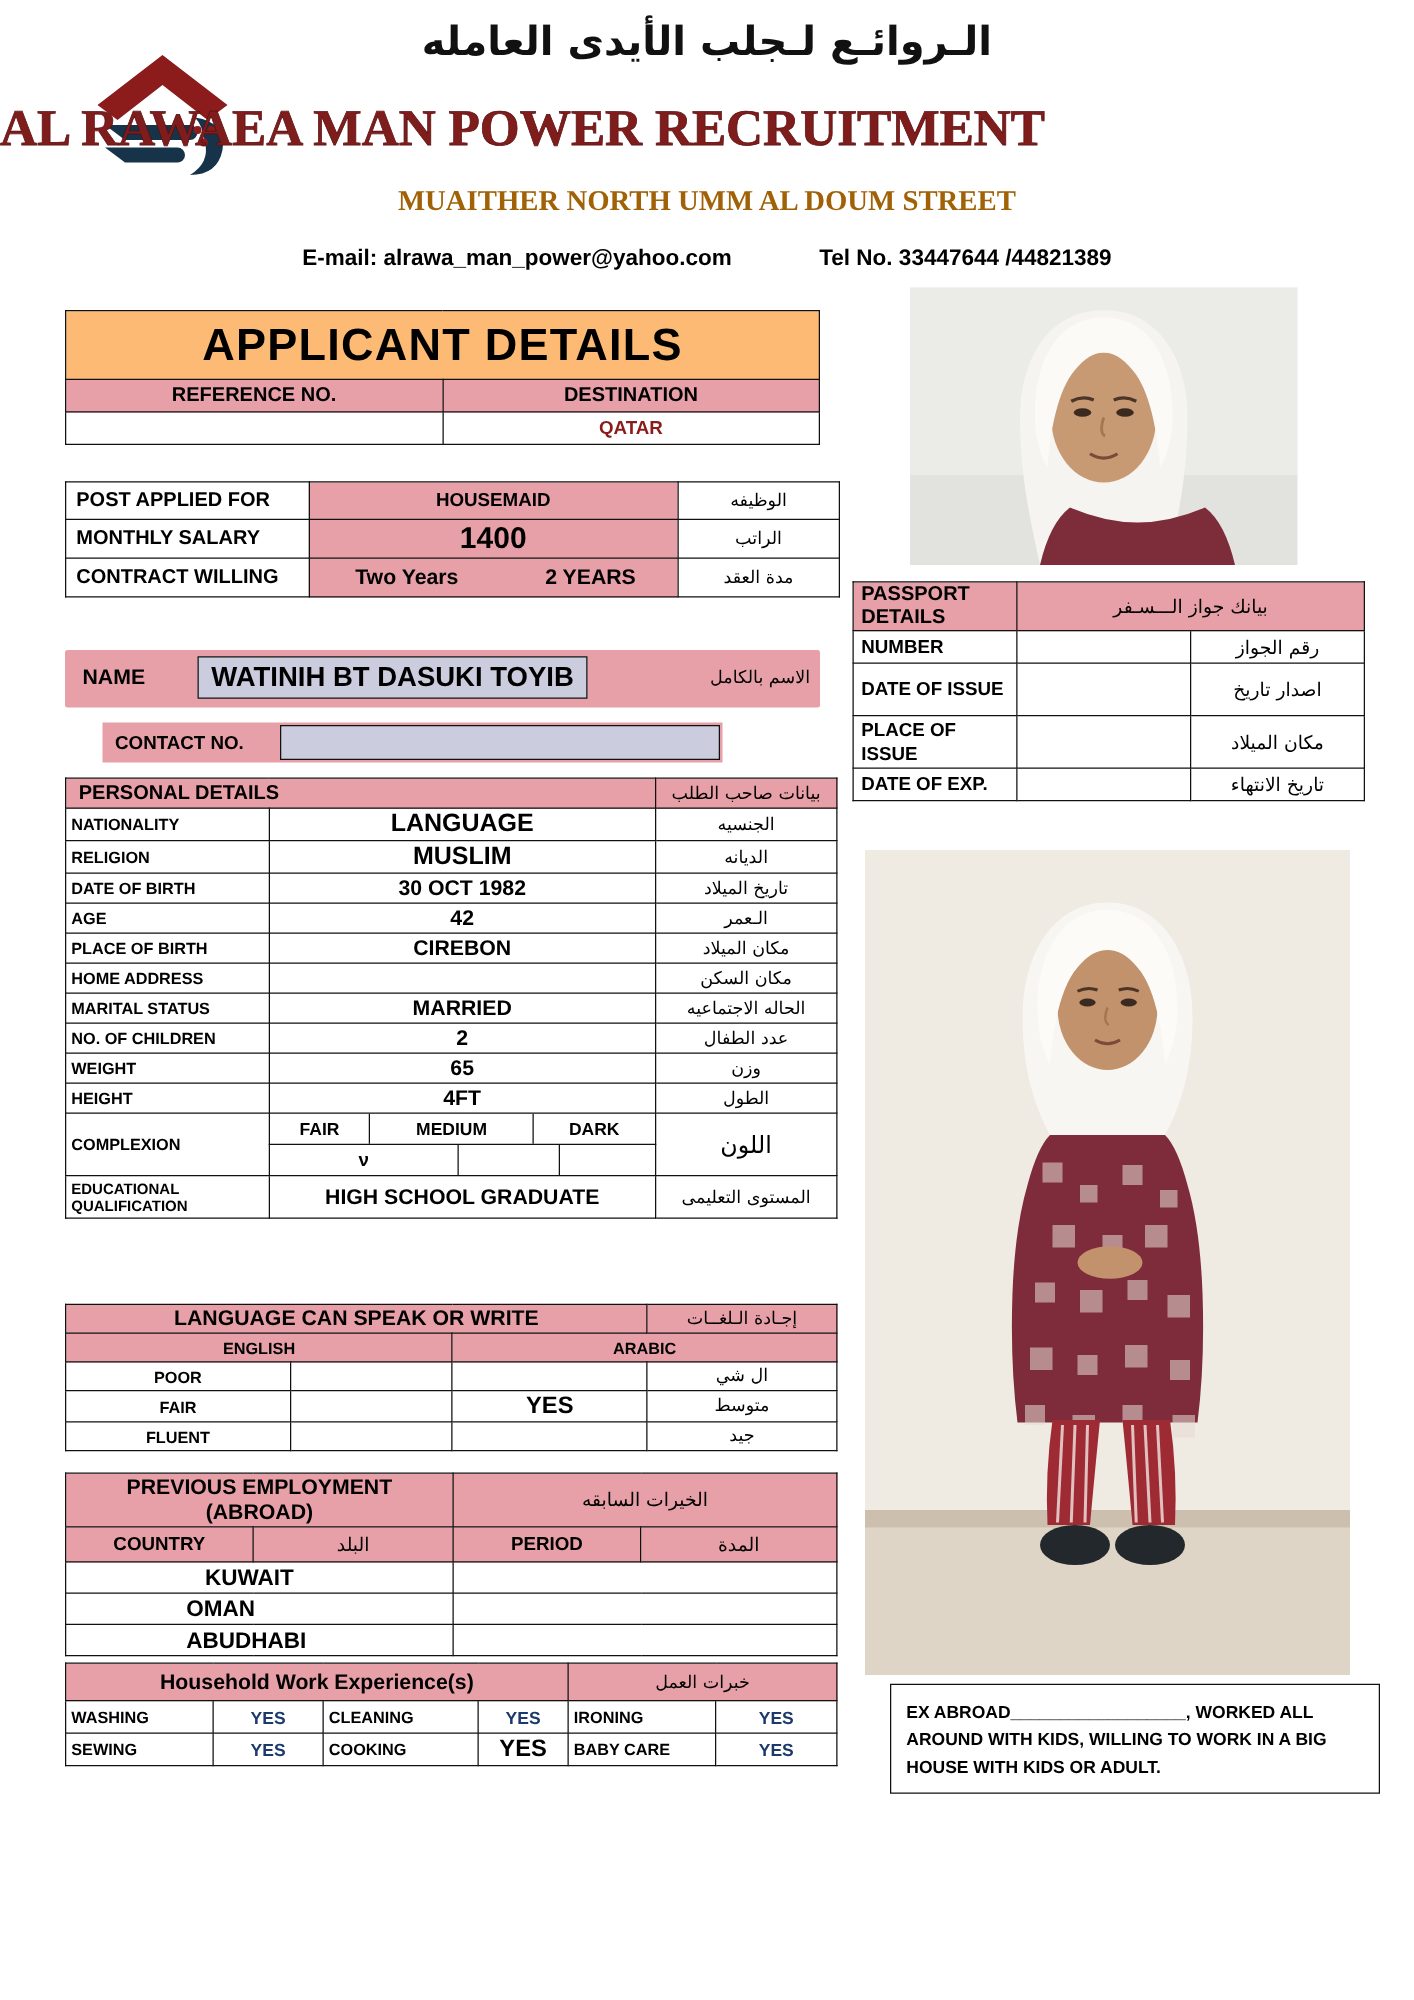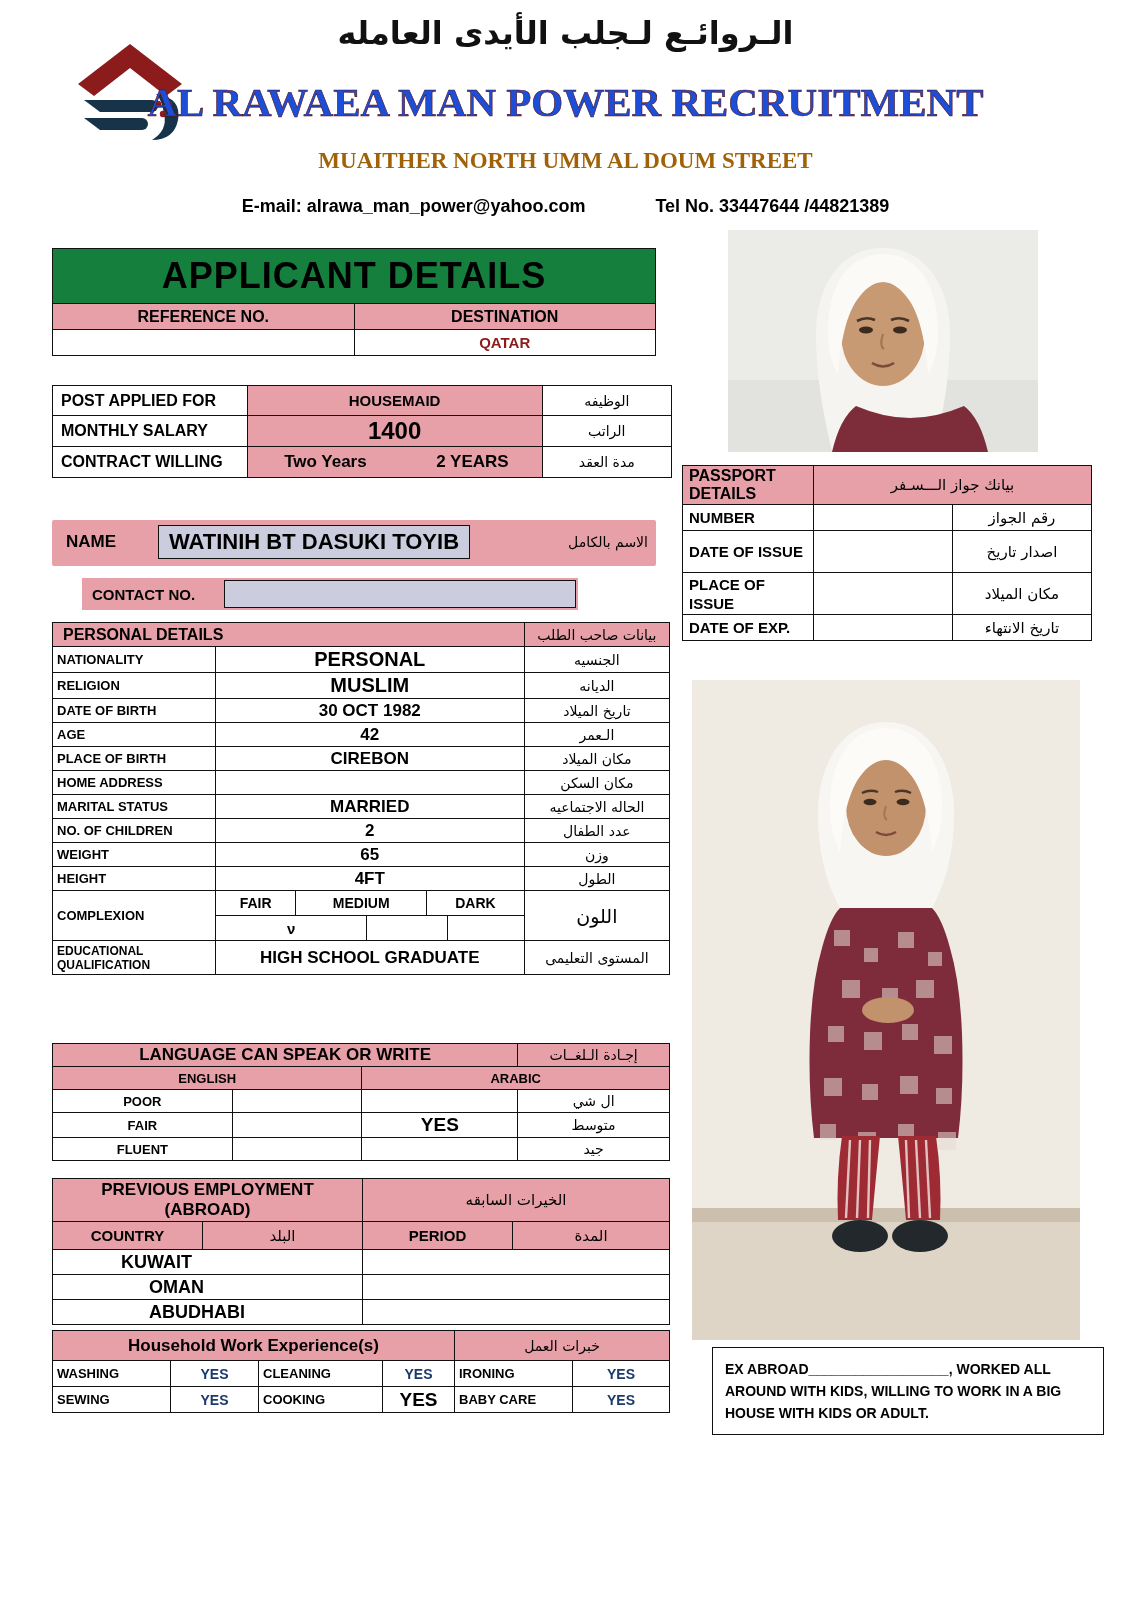"AL RAWAEA MAN POWER RECRUITMENT" .company-name { color: #1d4ed8 -> #7f1d1d; text-align: center -> none }
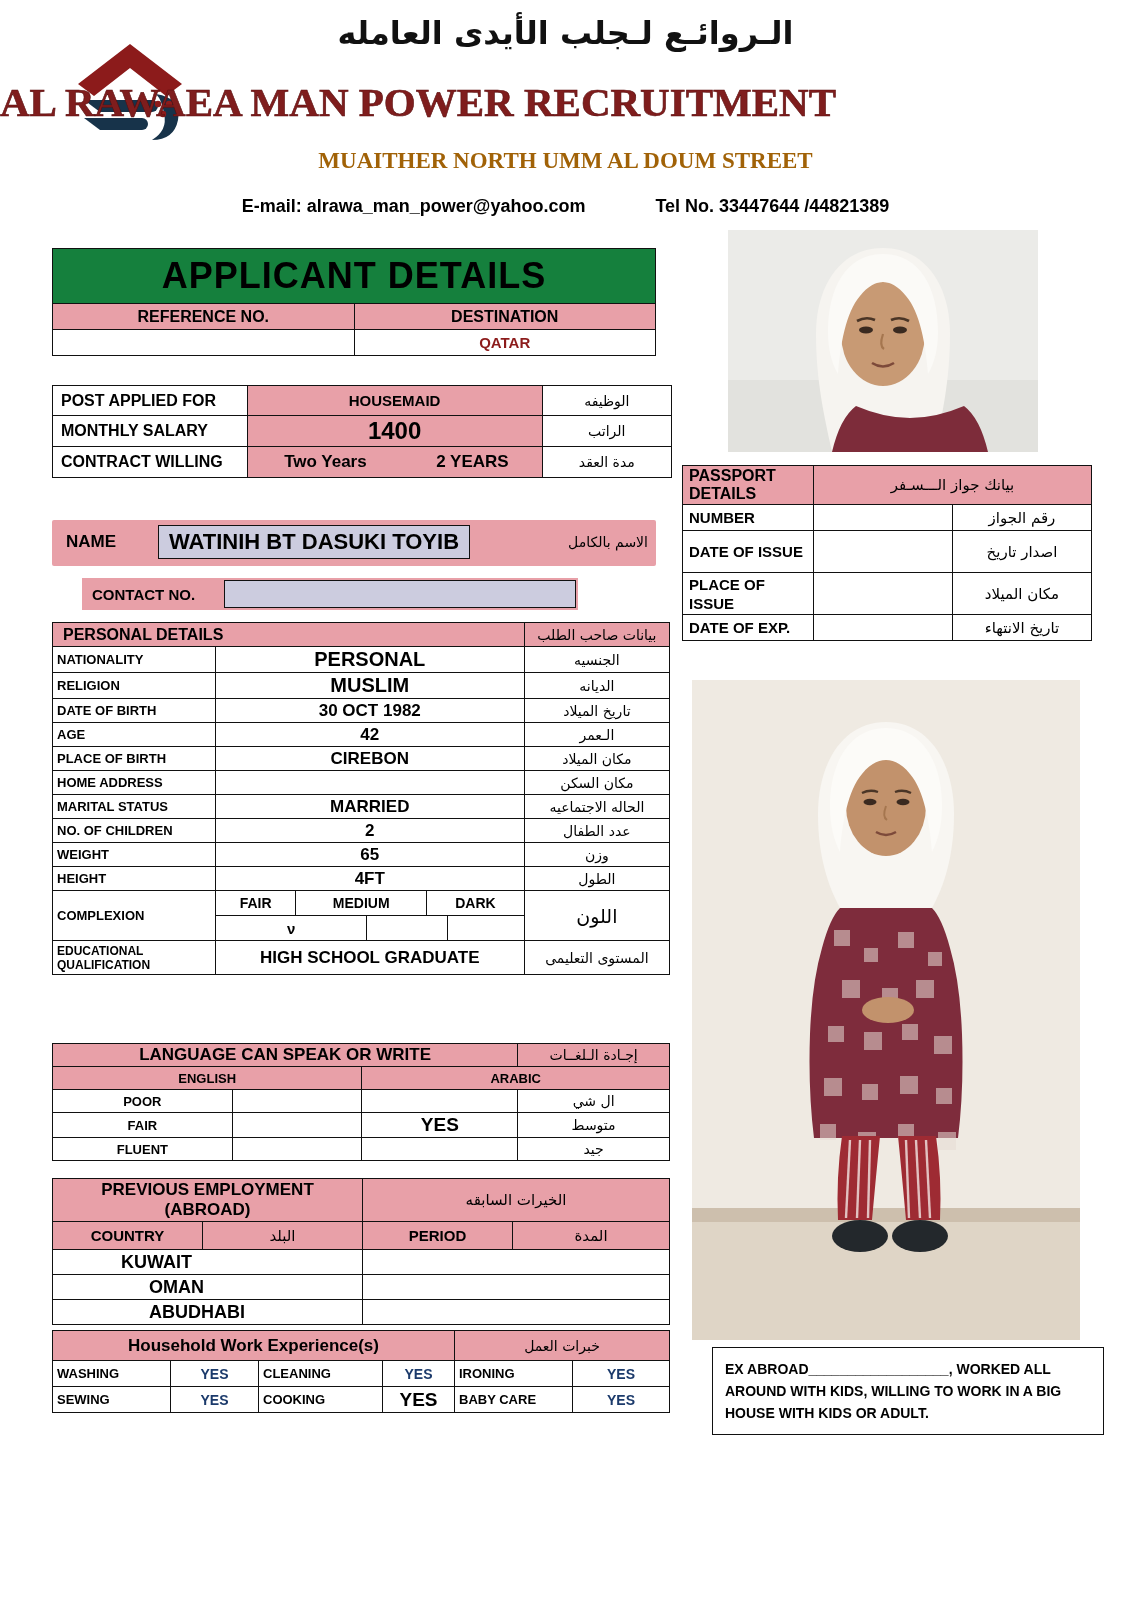"APPLICANT DETAILS" .hotpink { background: #15803d -> #fdba74 }
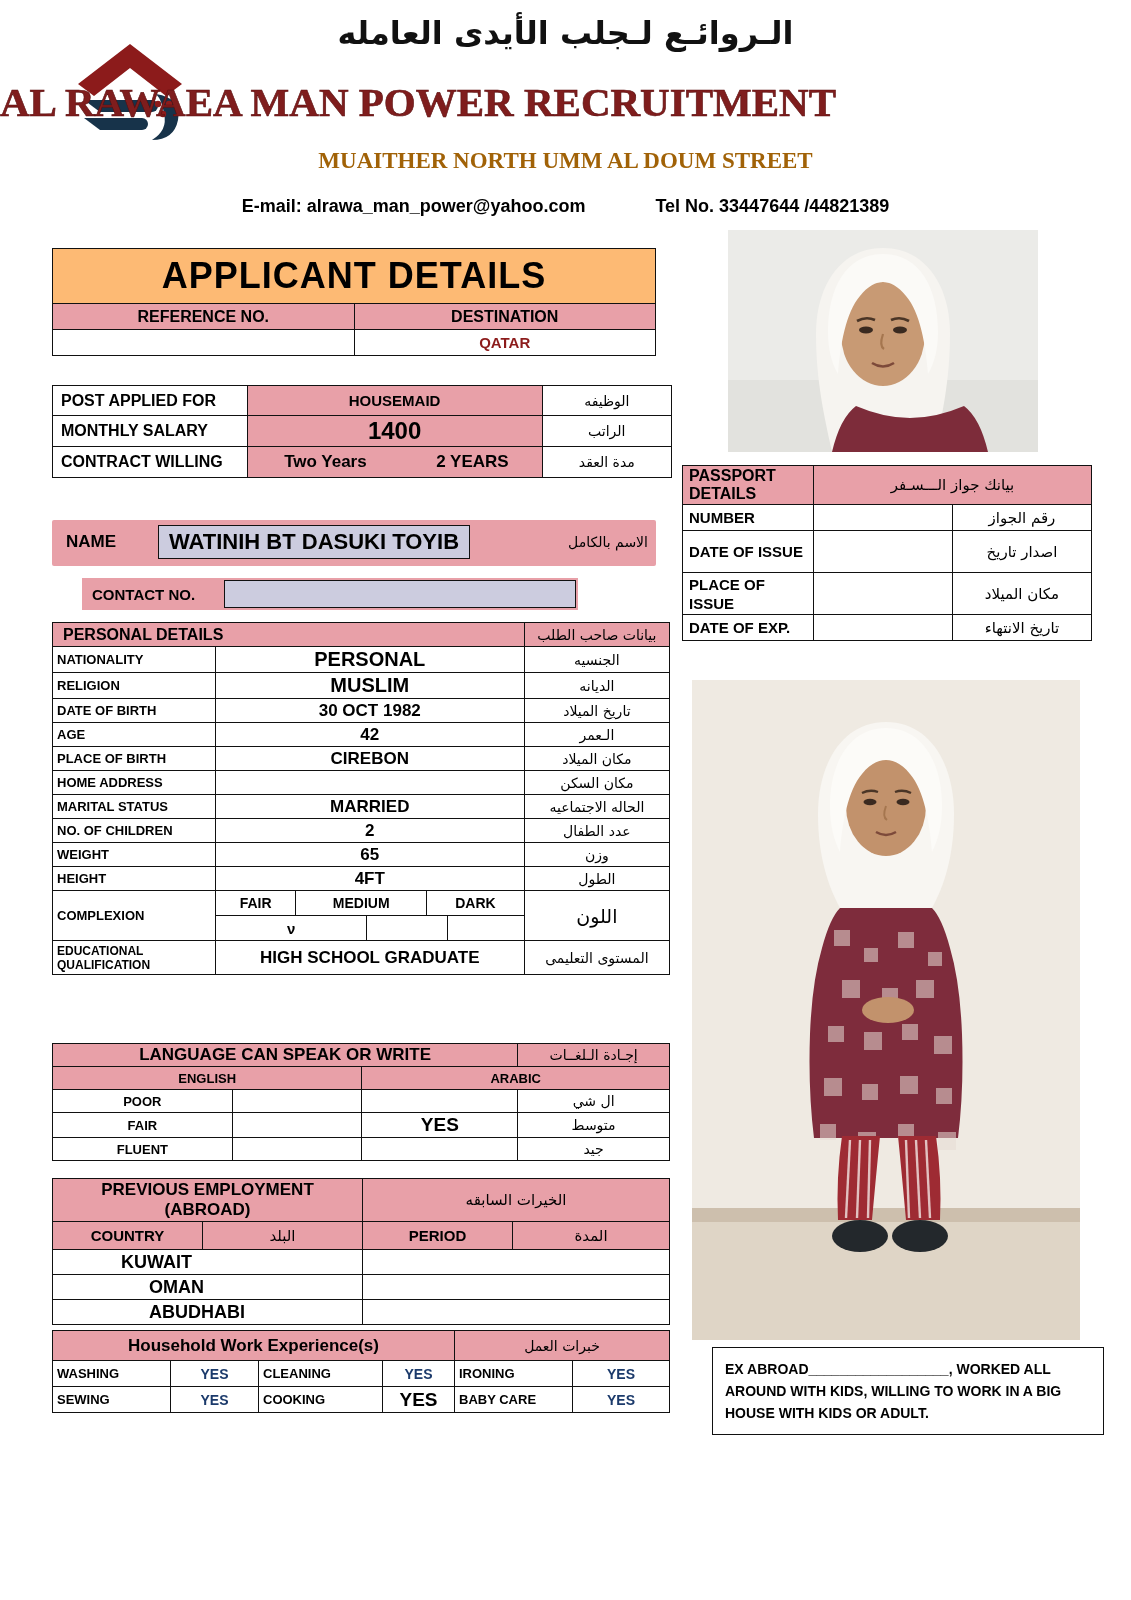"PERSONAL" td.pd-val { text: PERSONAL -> LANGUAGE }
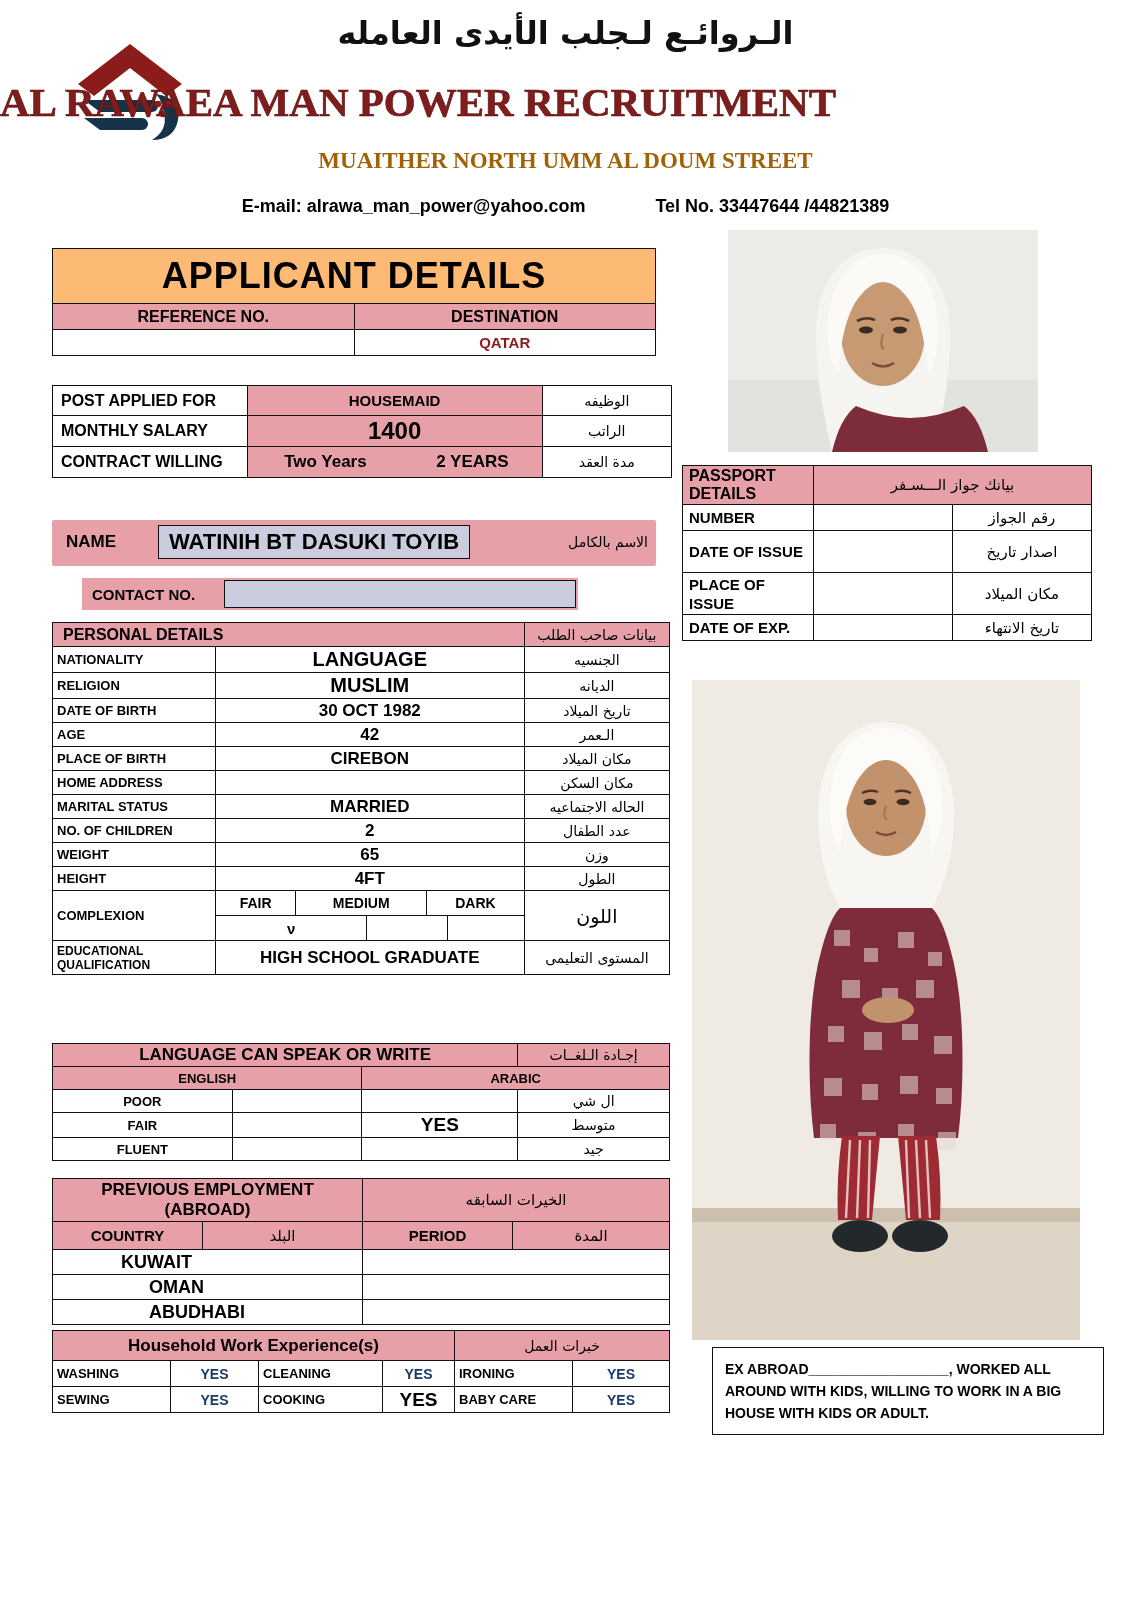"KUWAIT" td { padding-left: 68px -> 111px }
